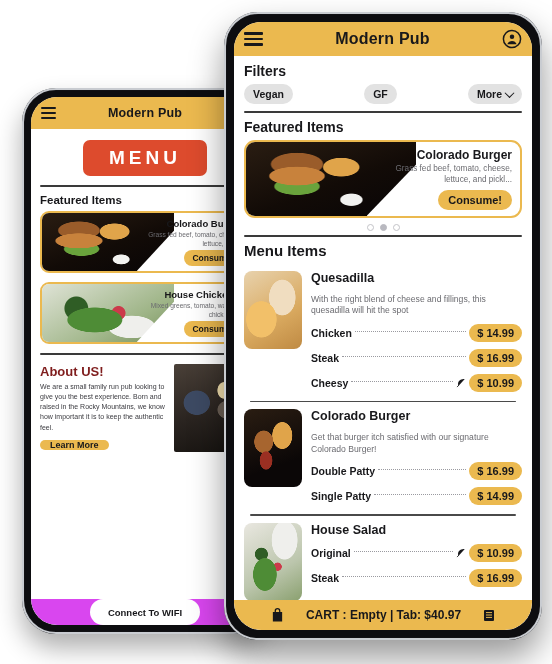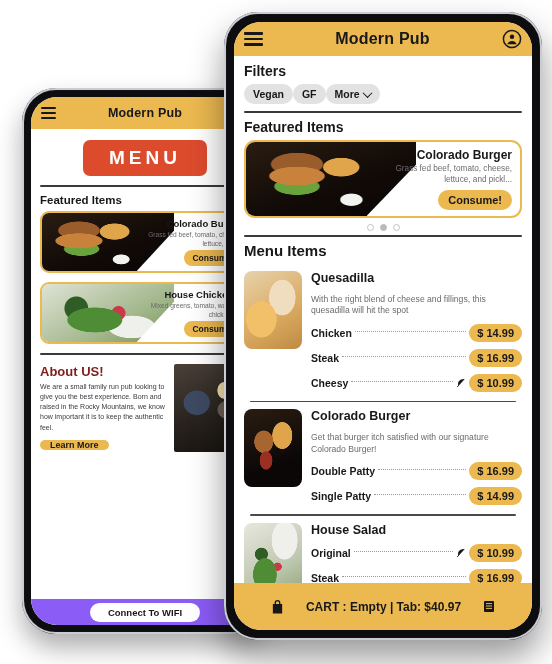"Vegan" .chips { gap: 0 -> 12px; justify-content: none -> space-between }
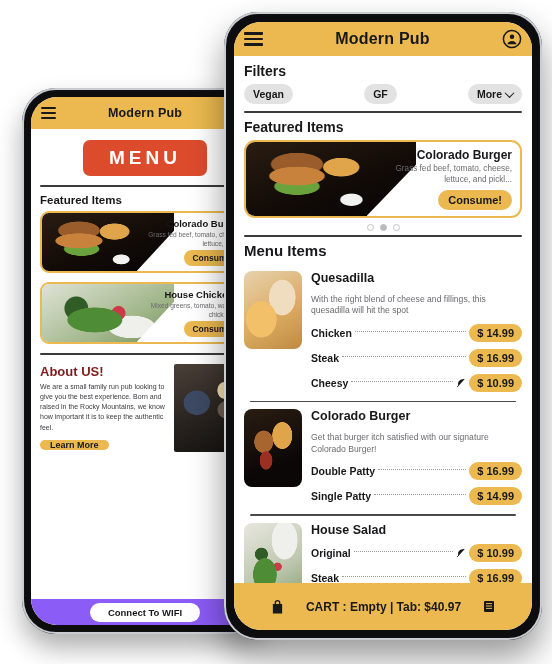"Connect To WIFI" .back-bottom { align-items: center -> none; background: #8b5cf6 -> #d946ef }
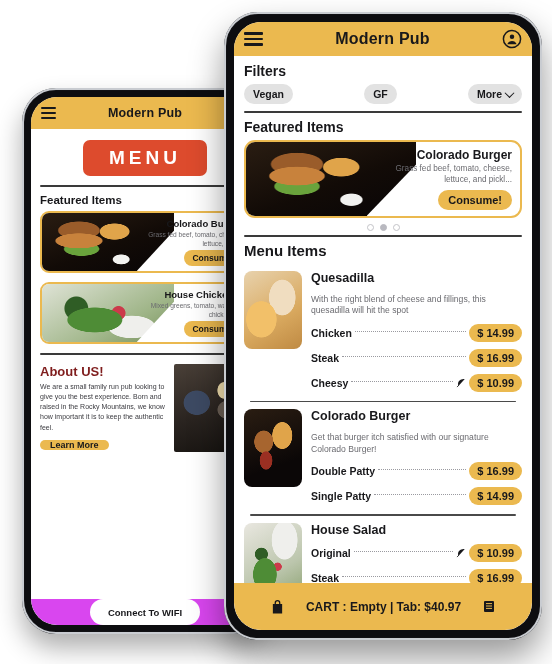"CART : Empty | Tab:" .front-bottom { height: 47px -> 30px }
